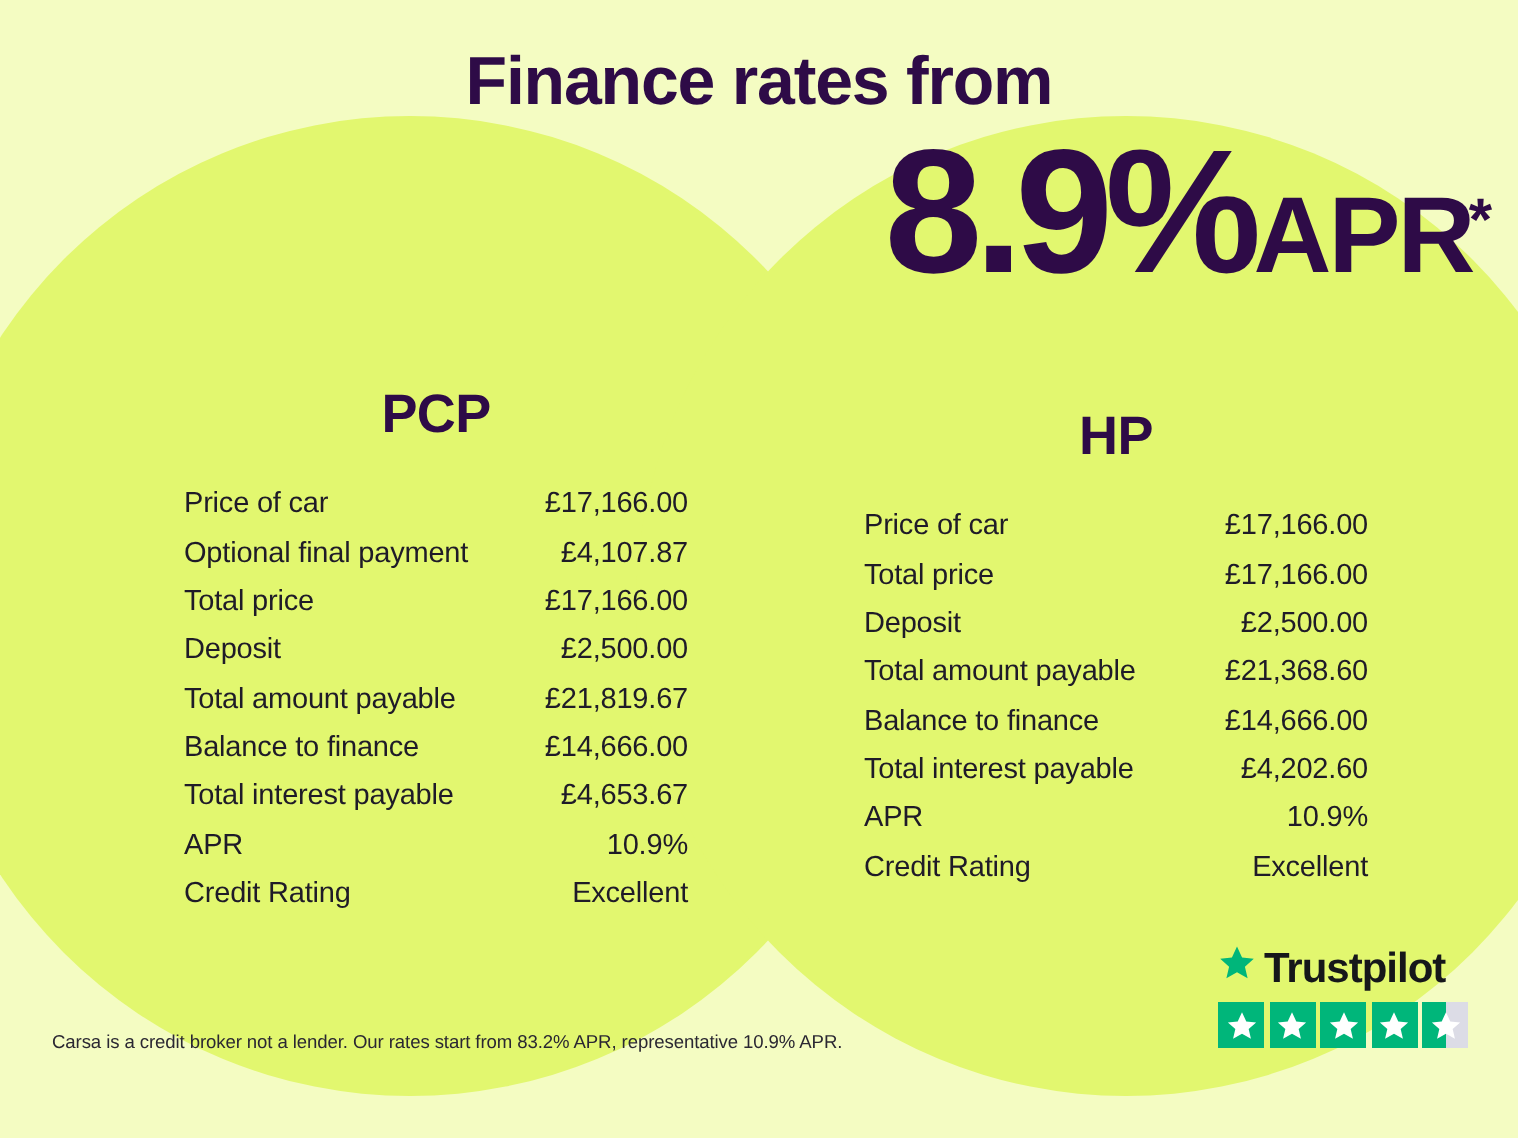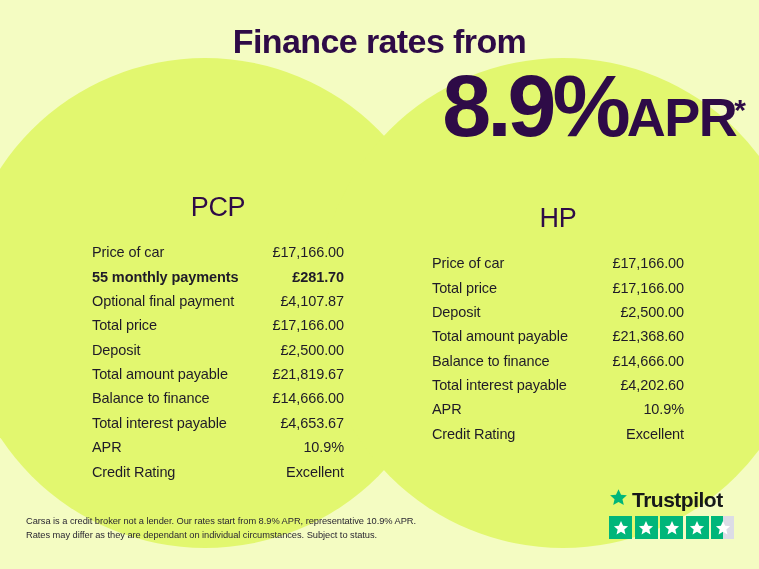"PCP" .plan-title { font-weight: 400 -> 700 }
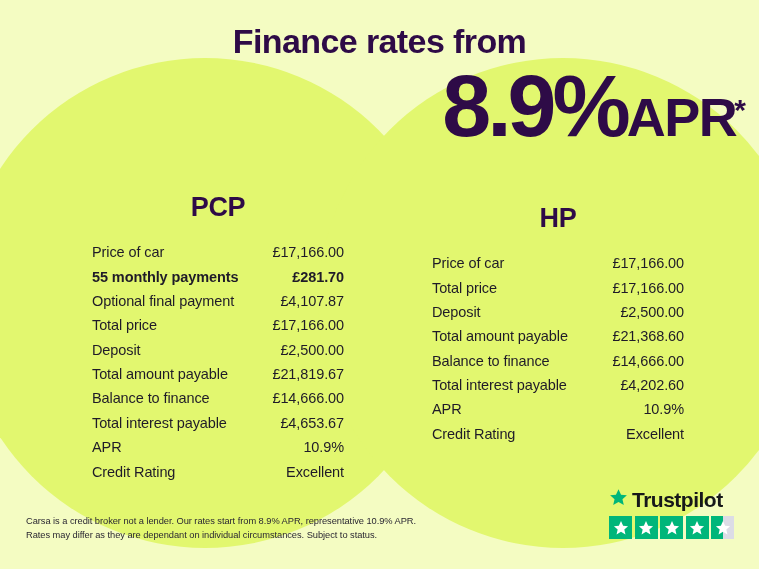"55 monthly payments" div.row { html: <div> <span>55 monthly payments</span> <span>£281.70</span> </div> -> none }
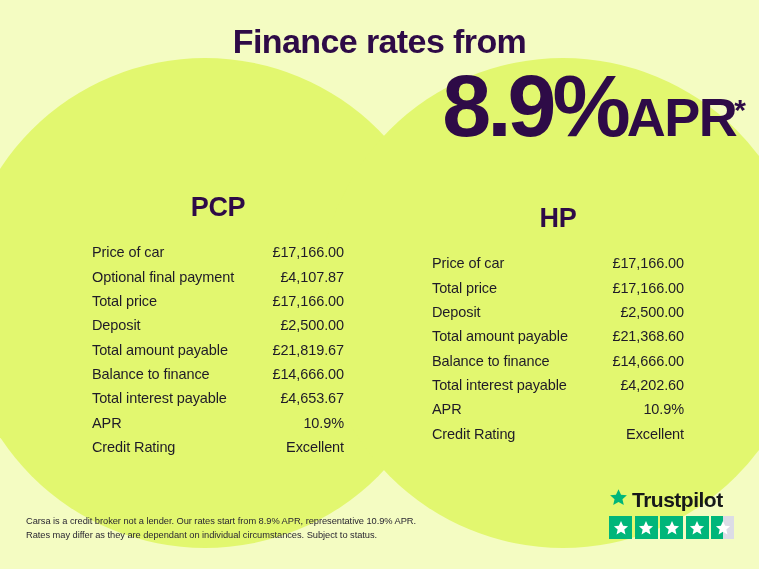"Trustpilot" .trustpilot { top: 488px -> 472px }
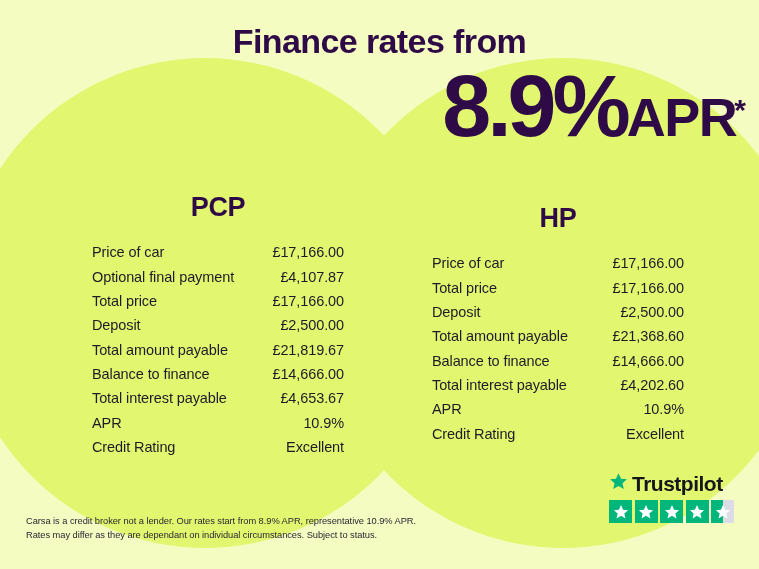"Carsa is a credit broker" p { text: 8.9% -> 83.2% }
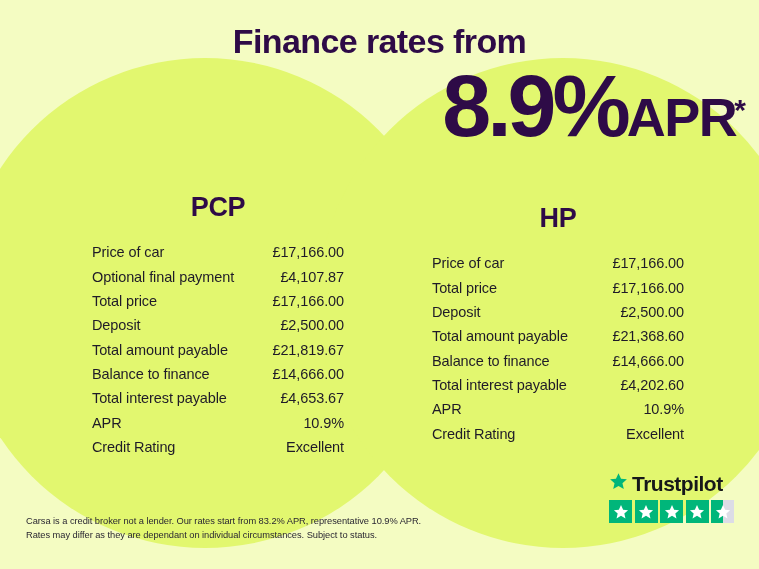"Rates may differ as they" p { html: <p>Rates may differ as they are dependant on individual circumstances. Subject to status.</p> -> none }
